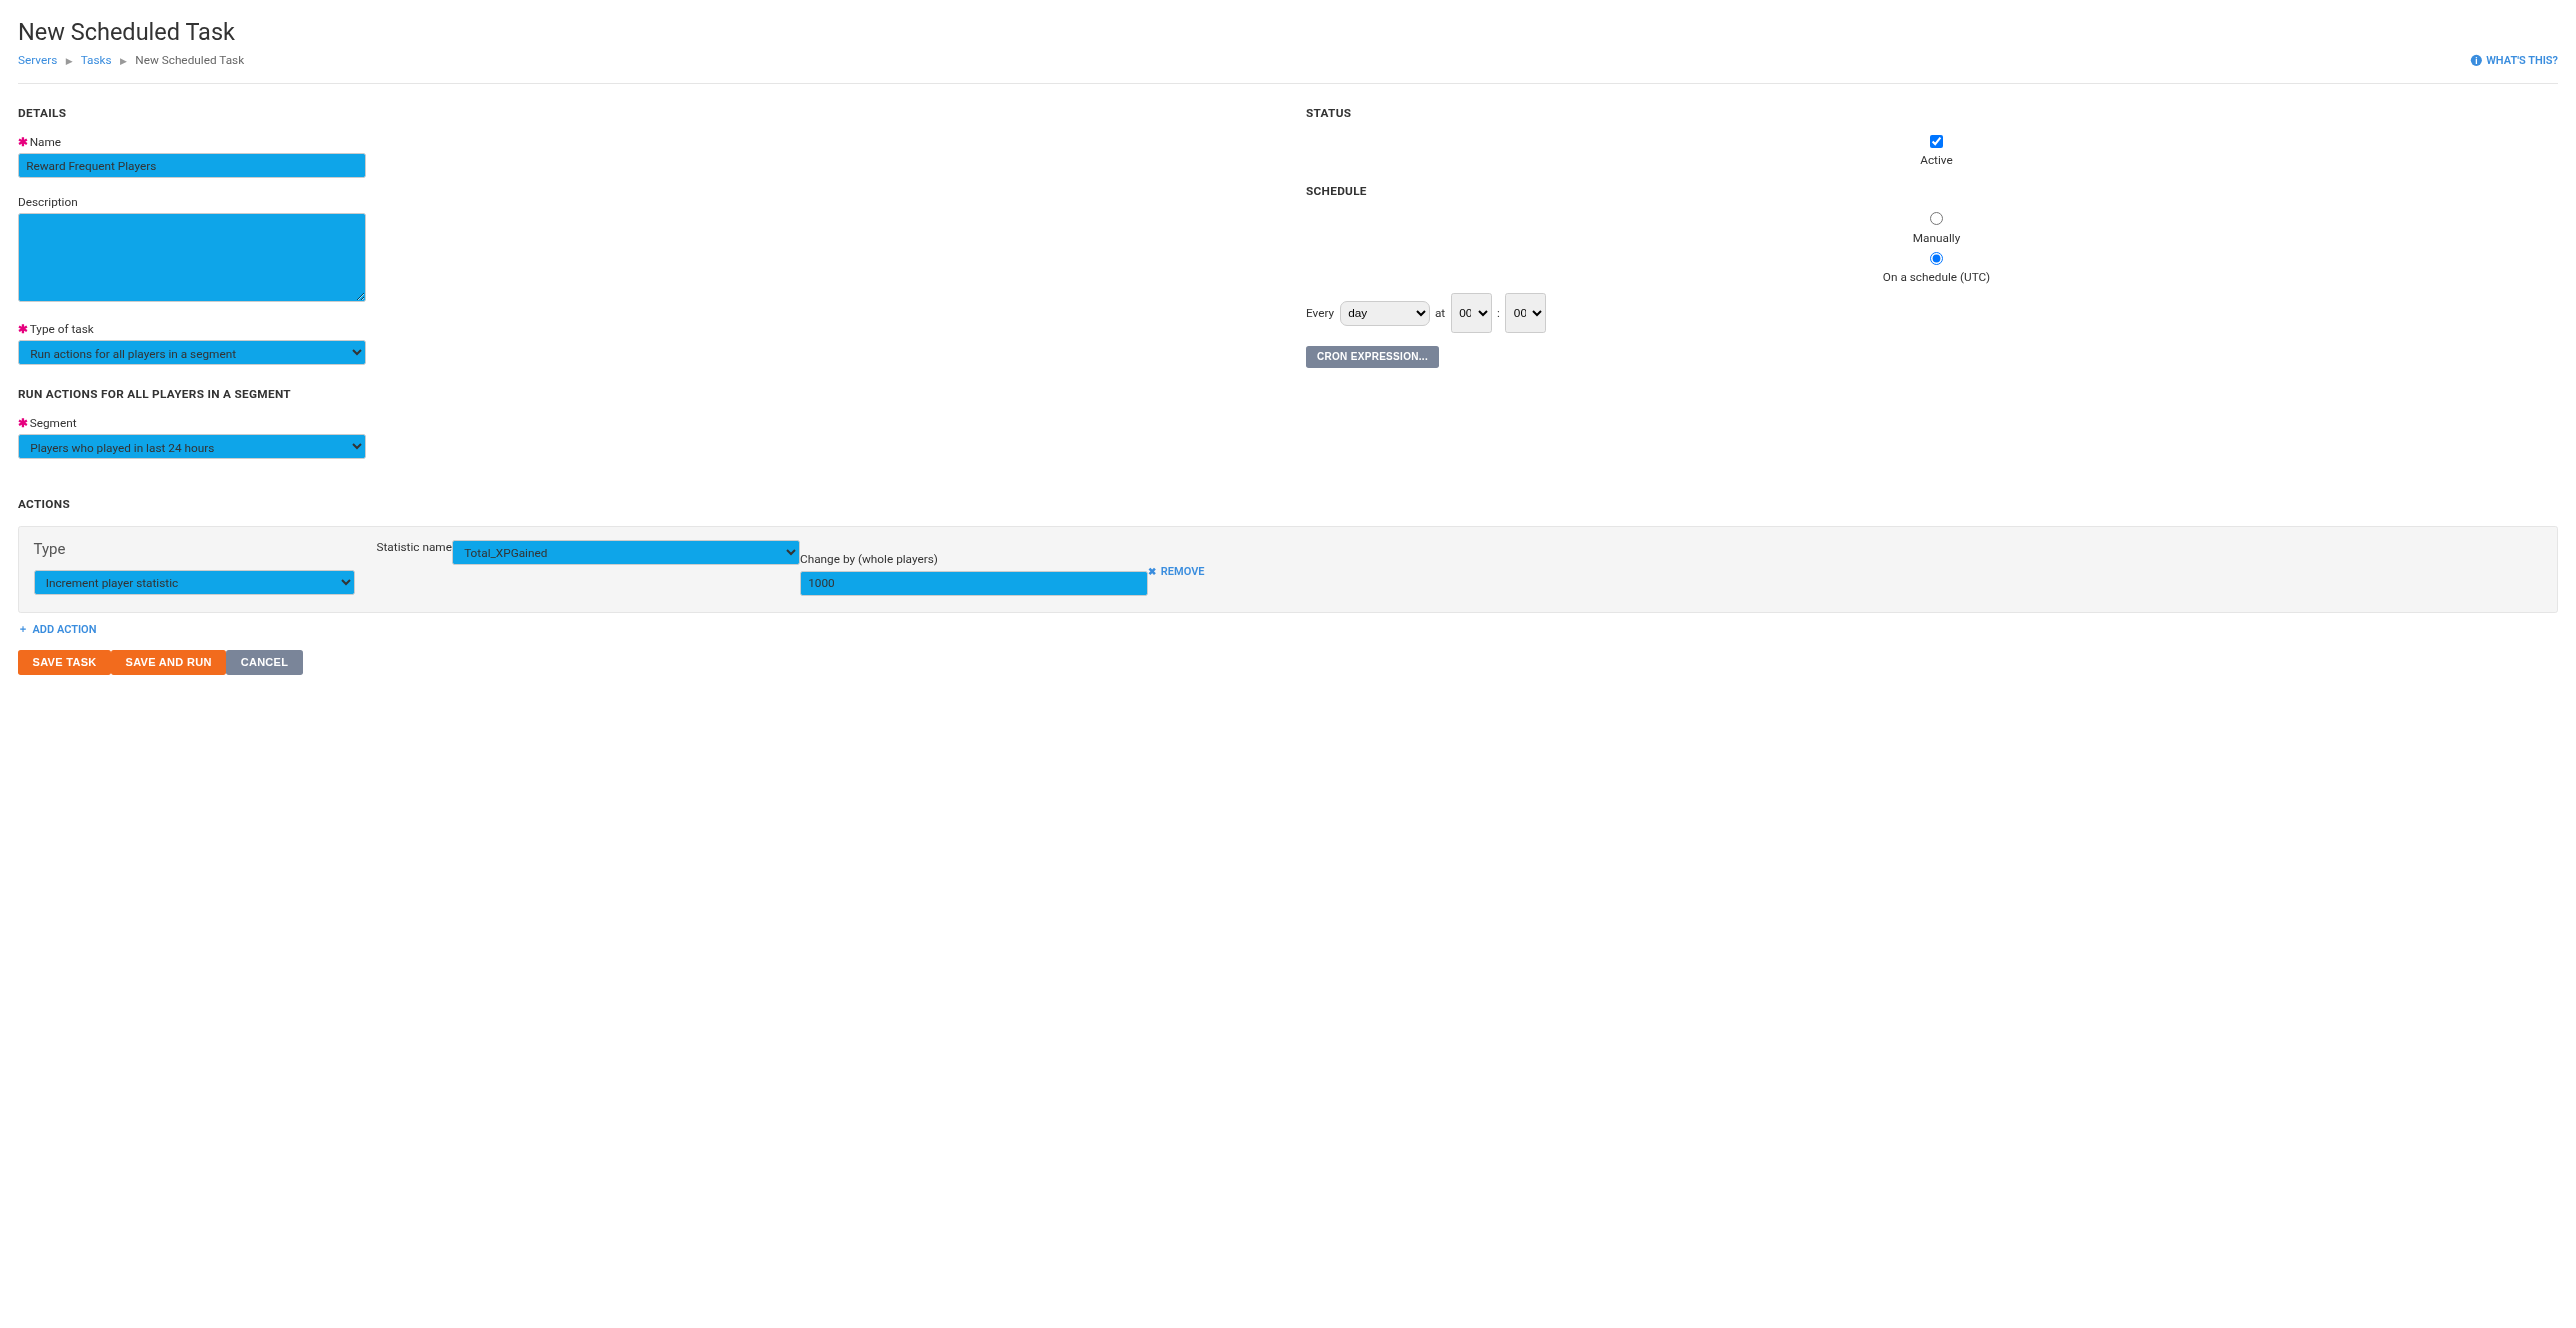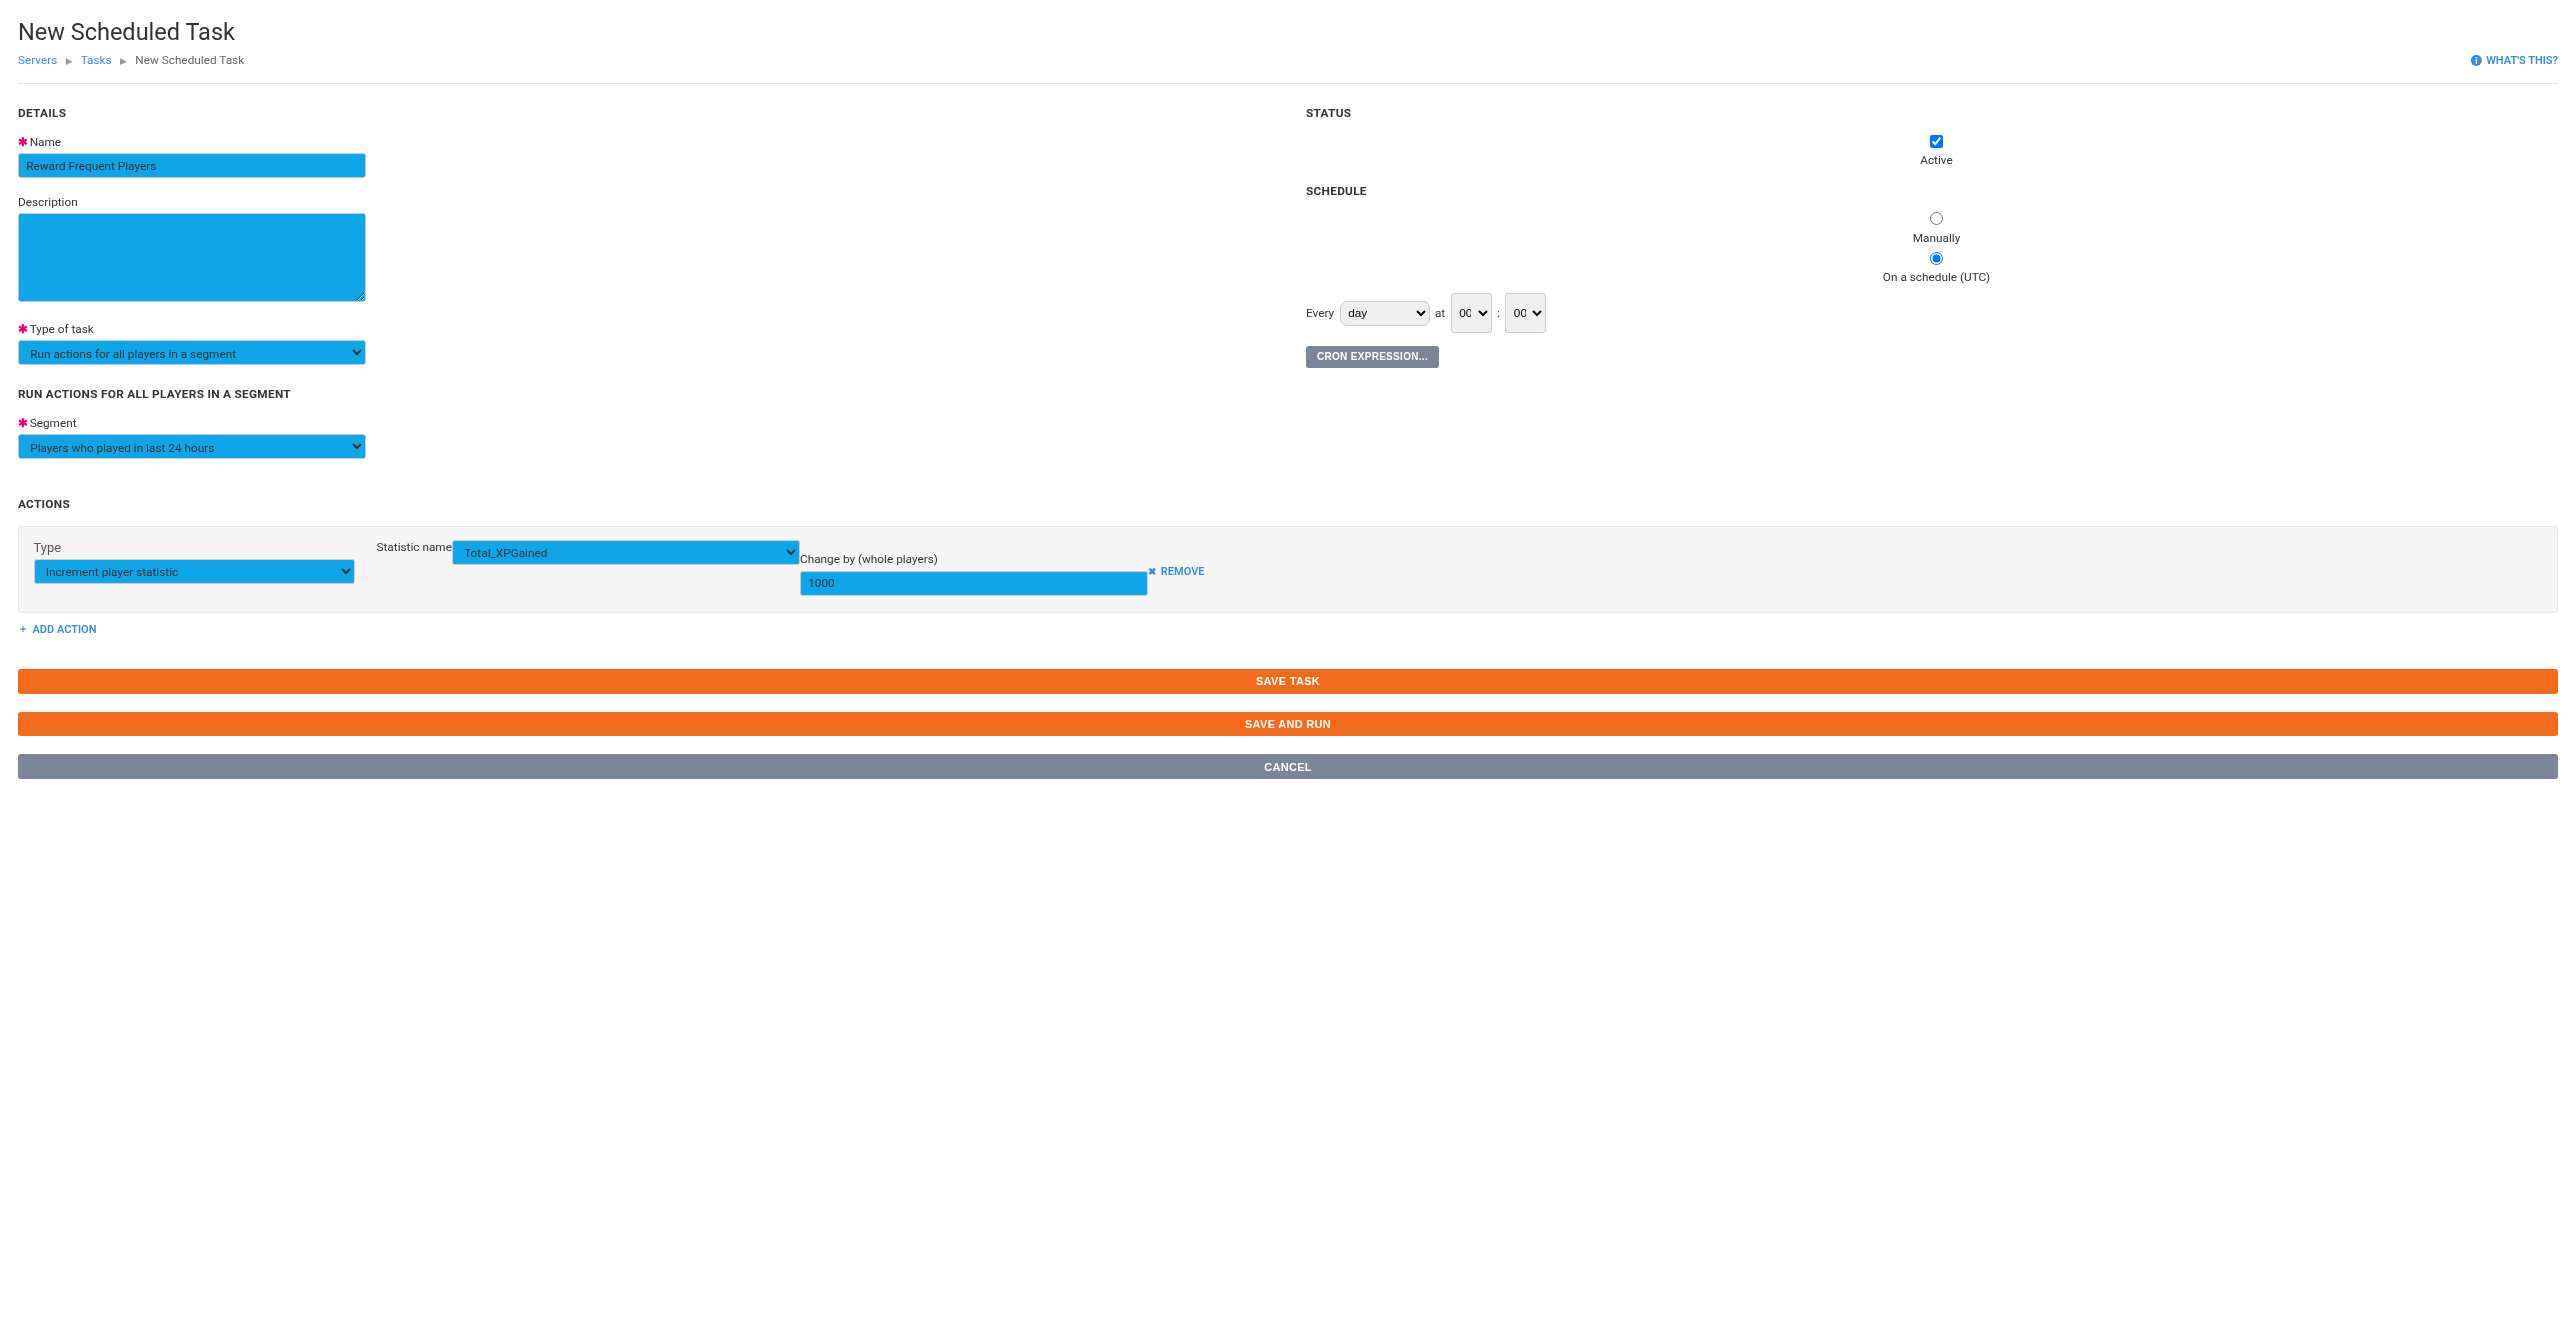"Type" .actions-col .field-label { font-size: 13px -> 15px; margin-bottom: 4px -> 12px }
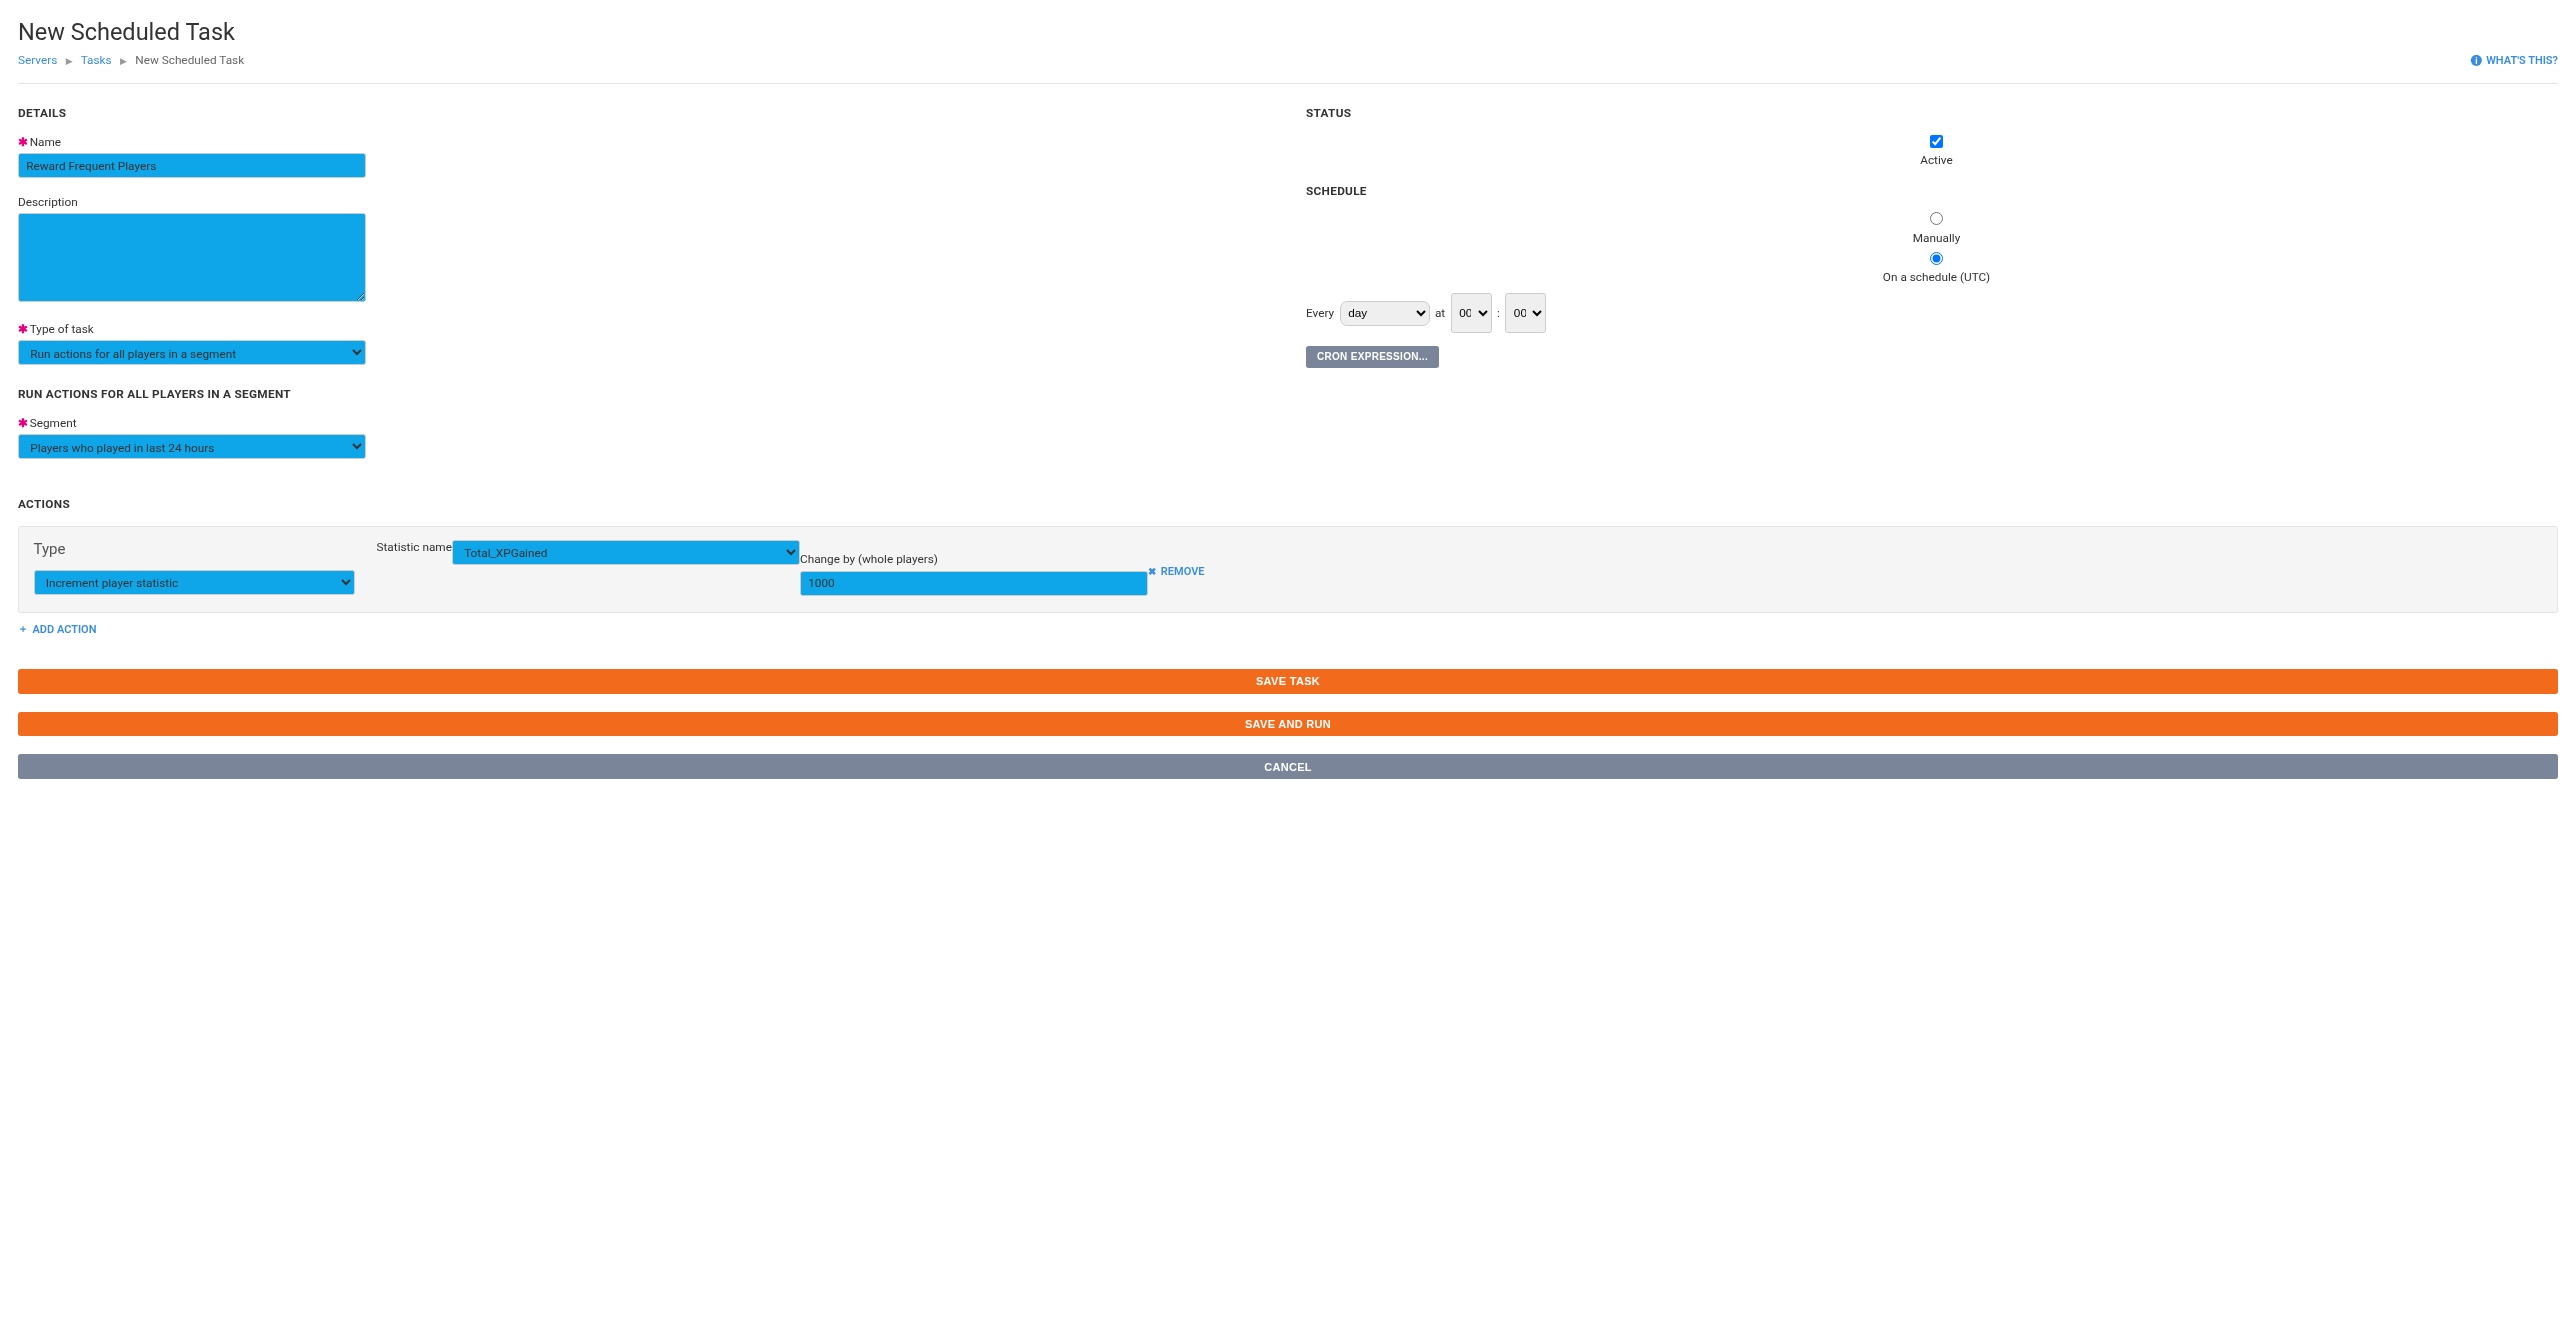"SAVE TASK" .button-row { flex-direction: column -> none; gap: 18px -> none; margin-top: 33px -> 14px }
